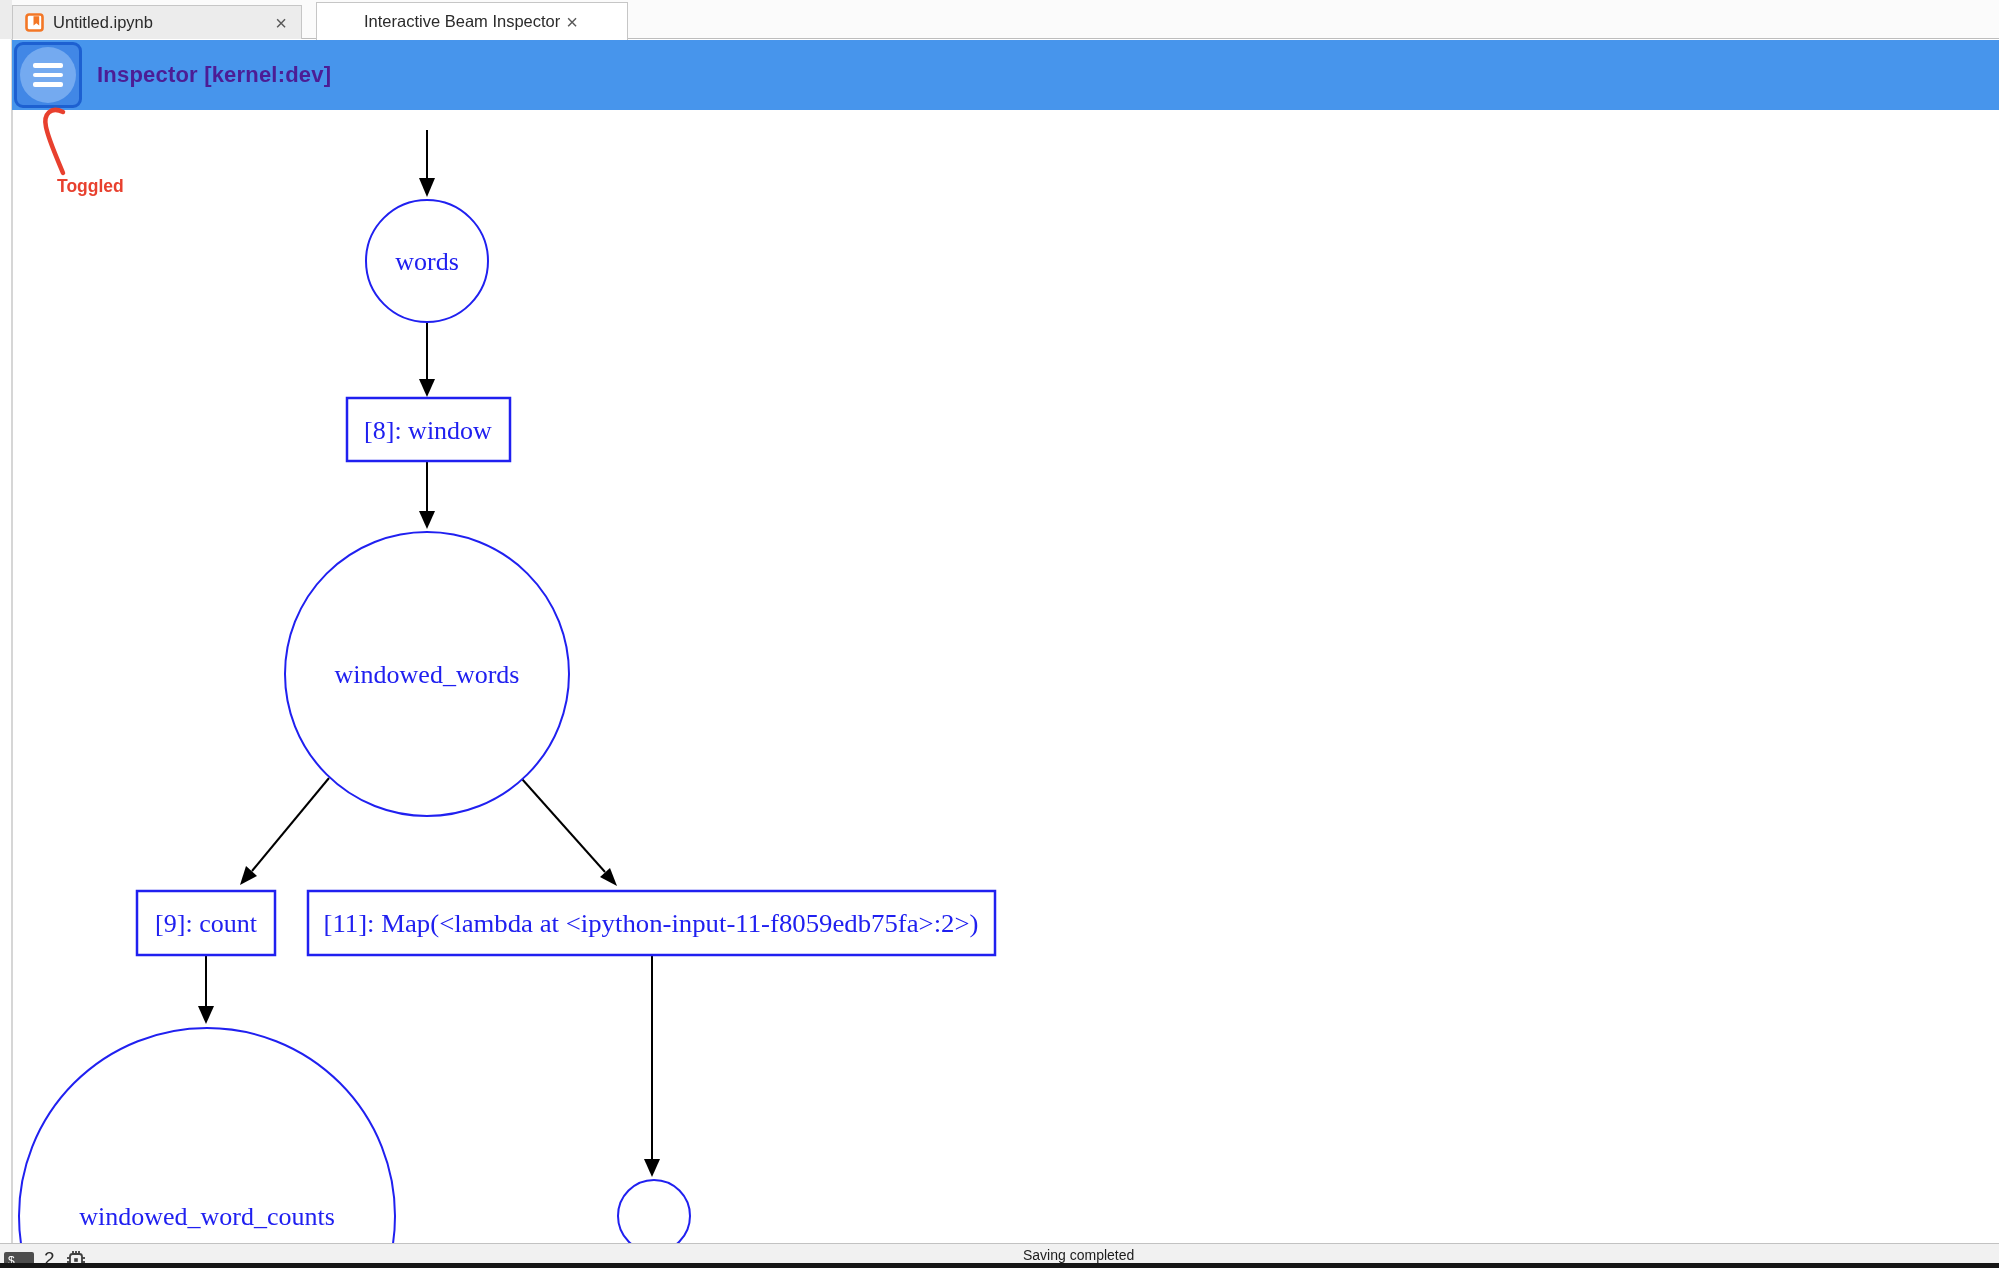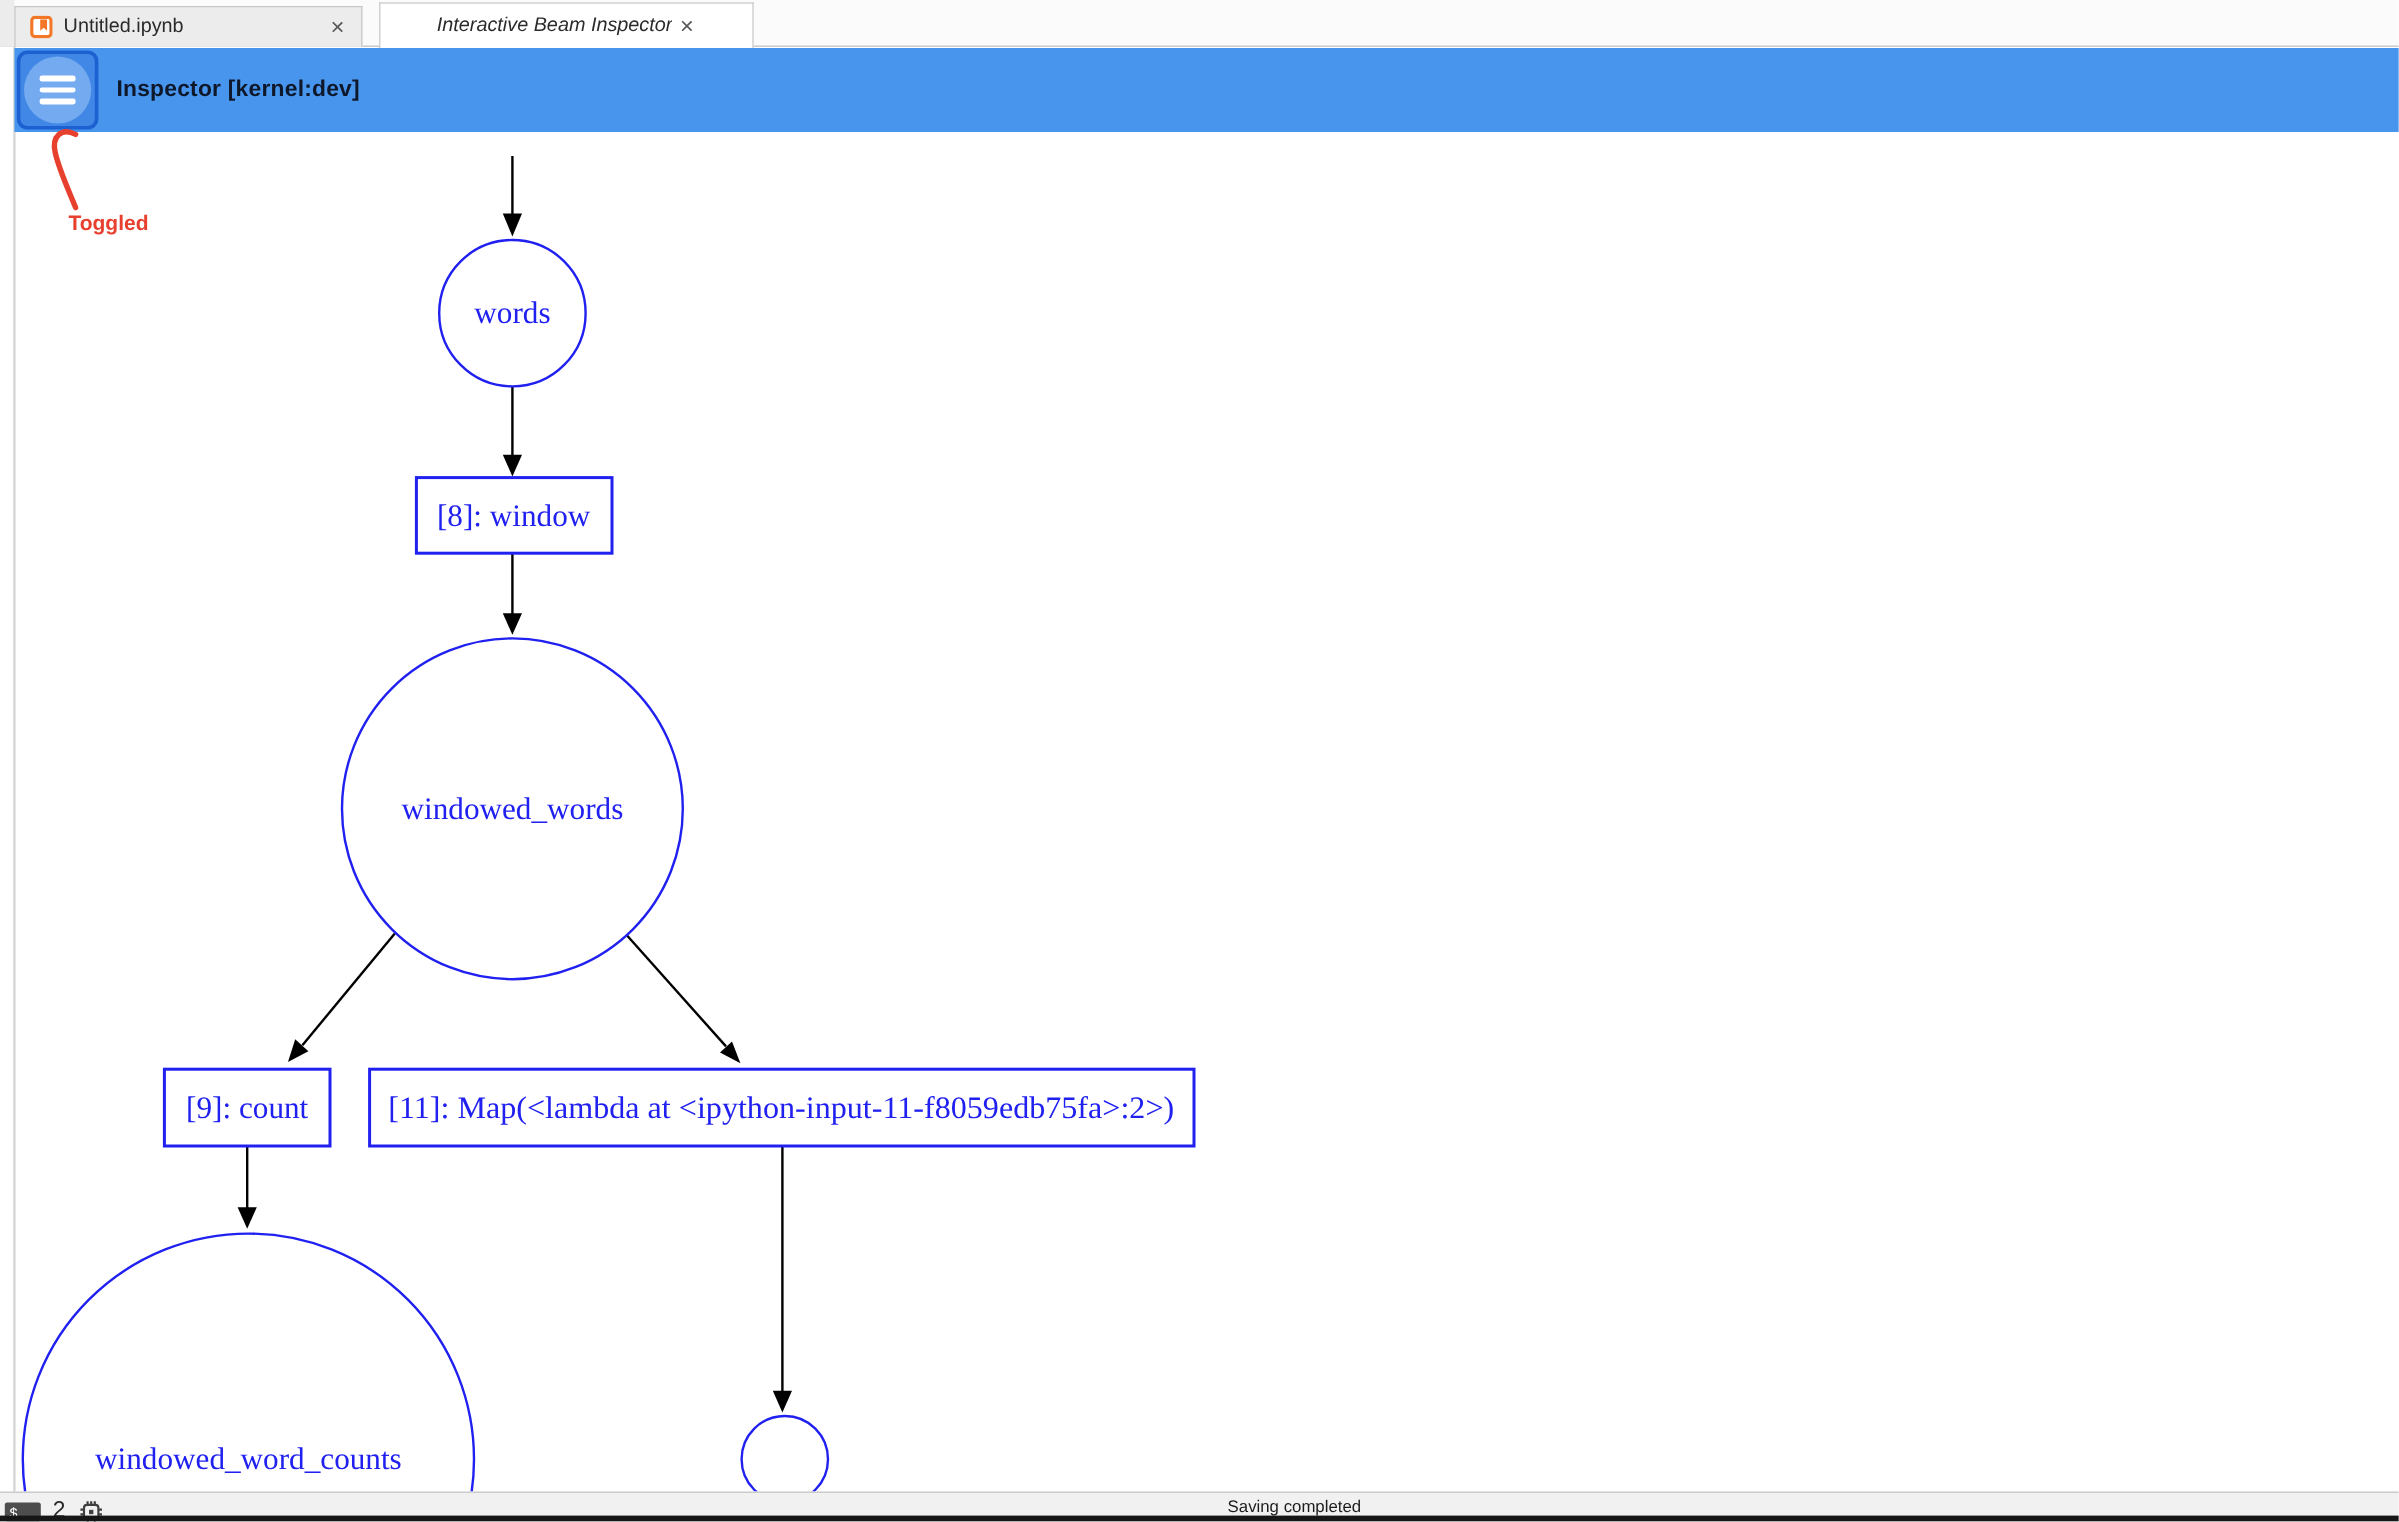"Interactive Beam Inspector" .tab-active { font-style: italic -> none }
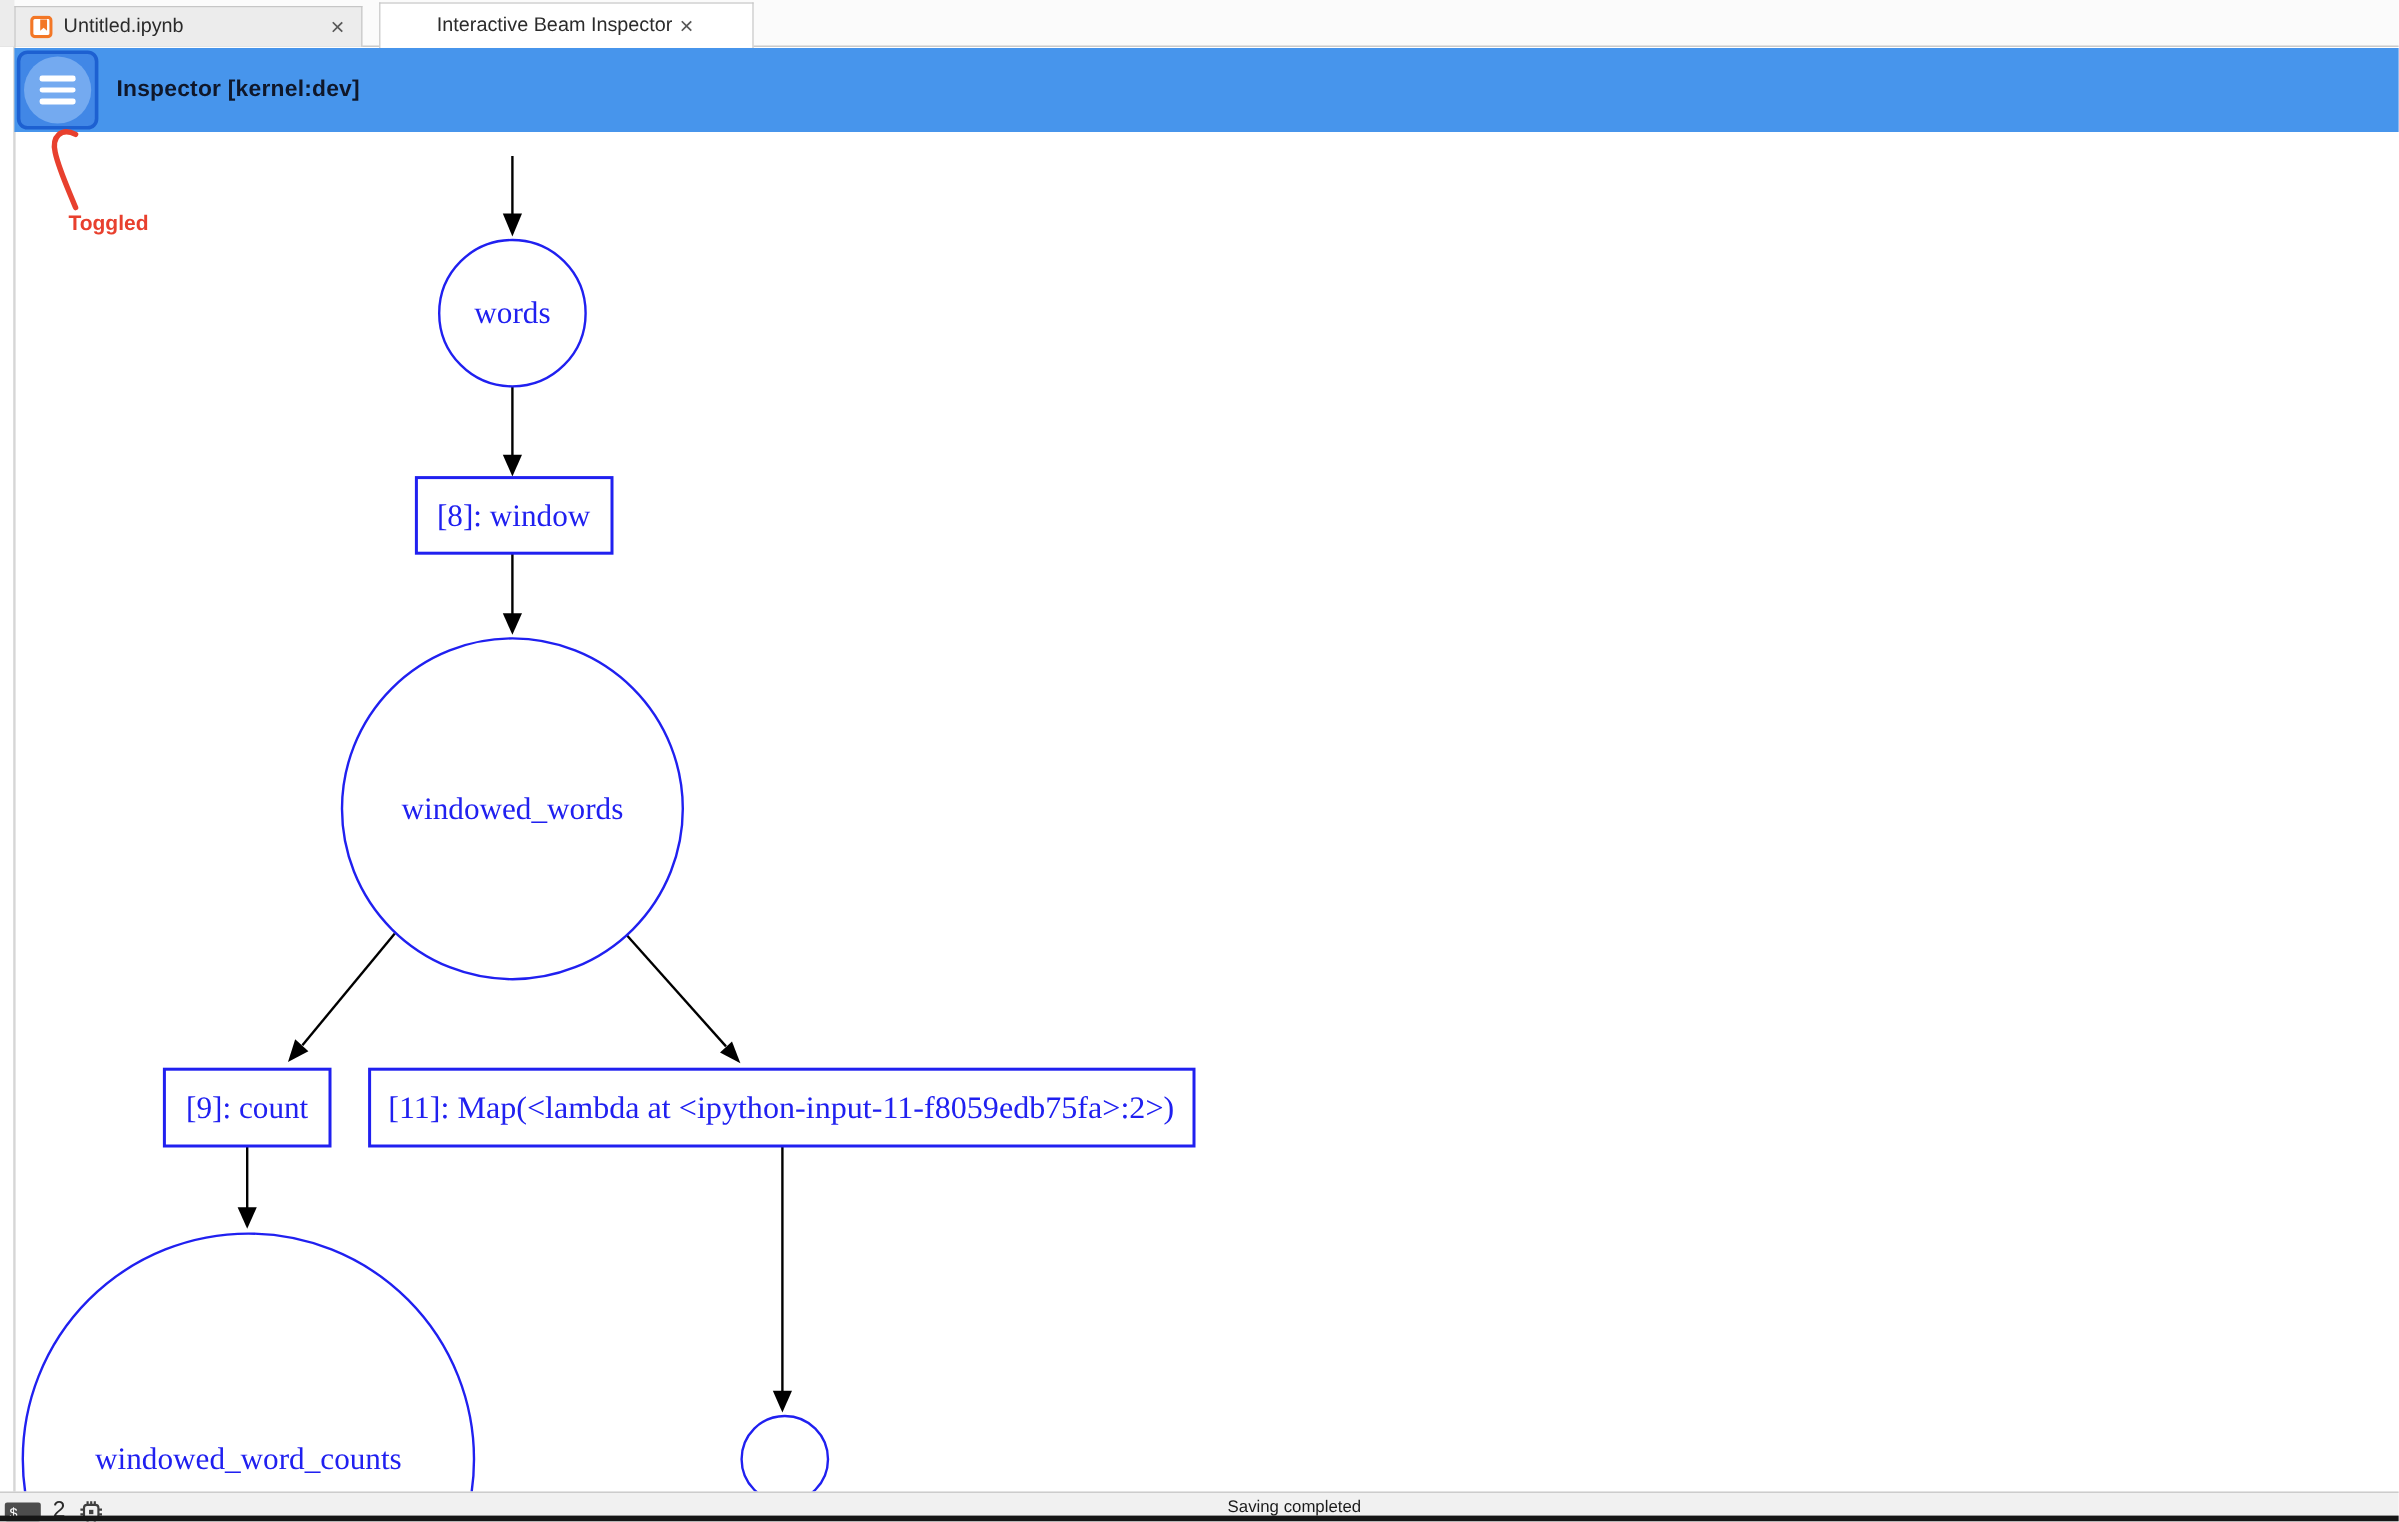"Inspector [kernel:dev]" .header-title { color: #0f172a -> #4c1d95; font-size: 19px -> 22px }
